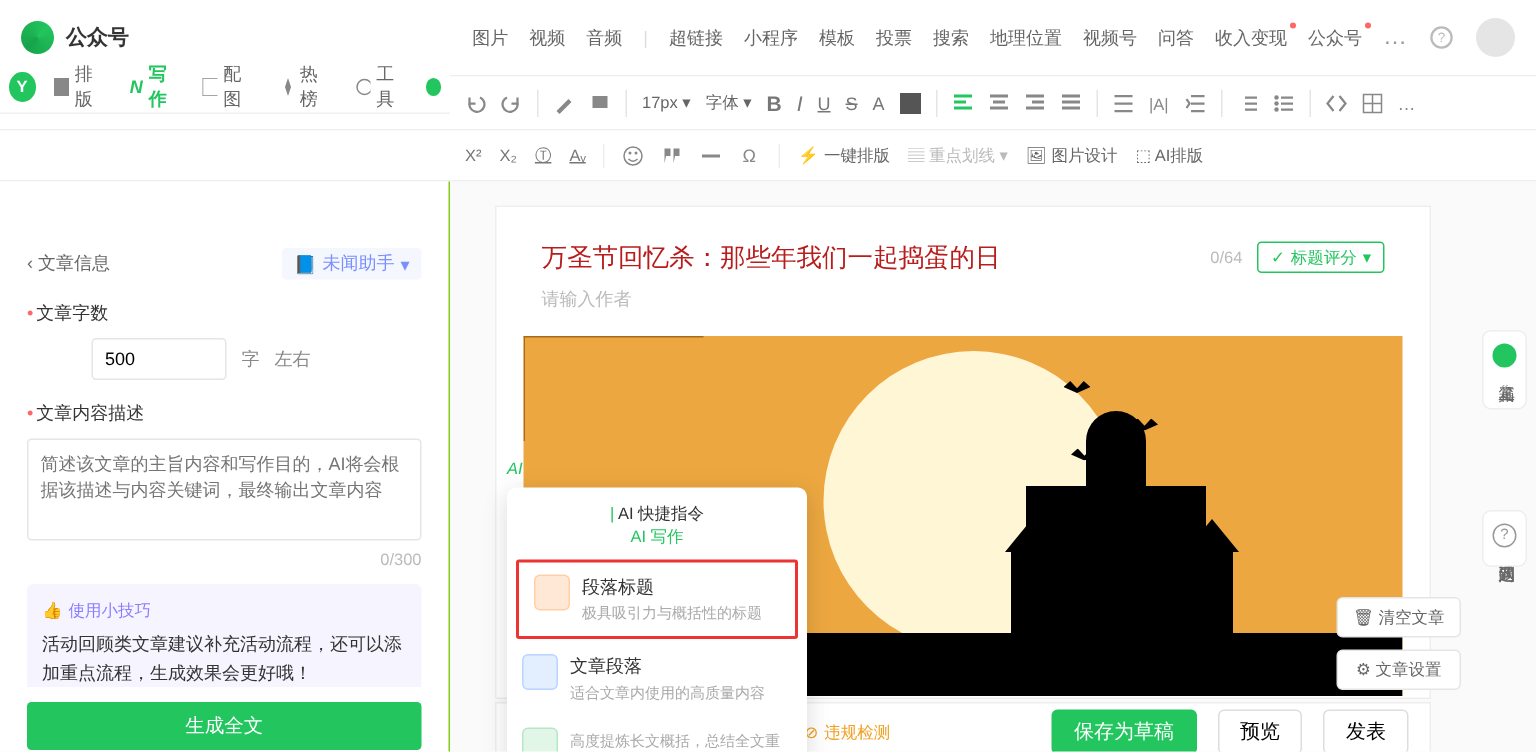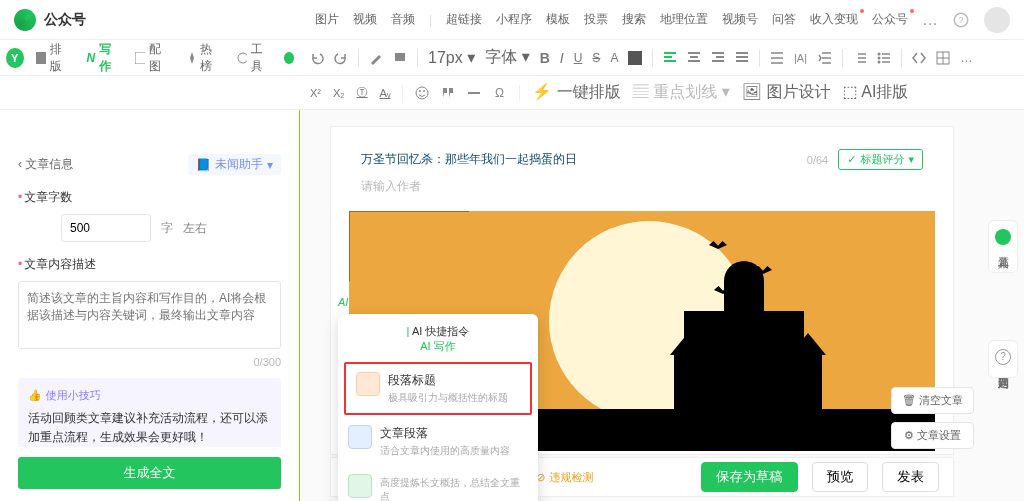"公众号" .topbar { height: 40px -> 51px }
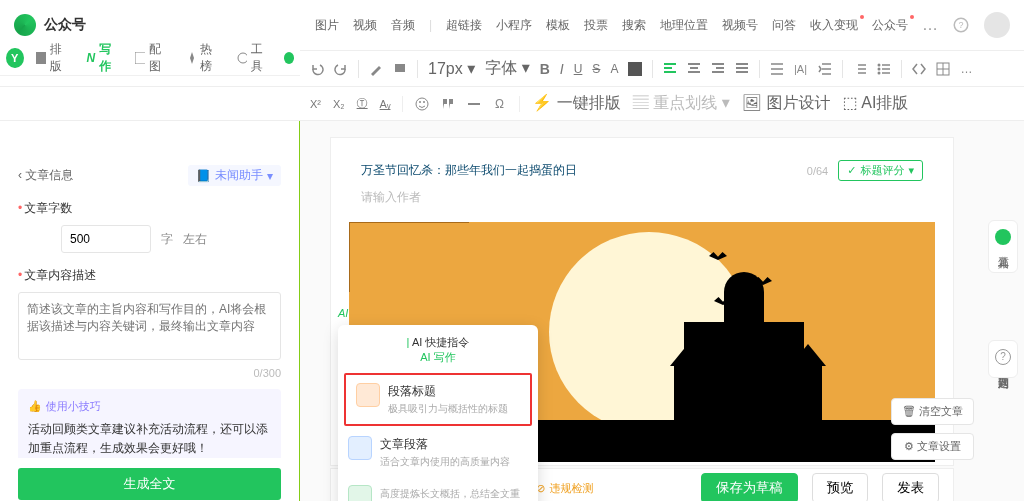"17px ▾" .fbar-btn { font-size: 16px -> 11px }
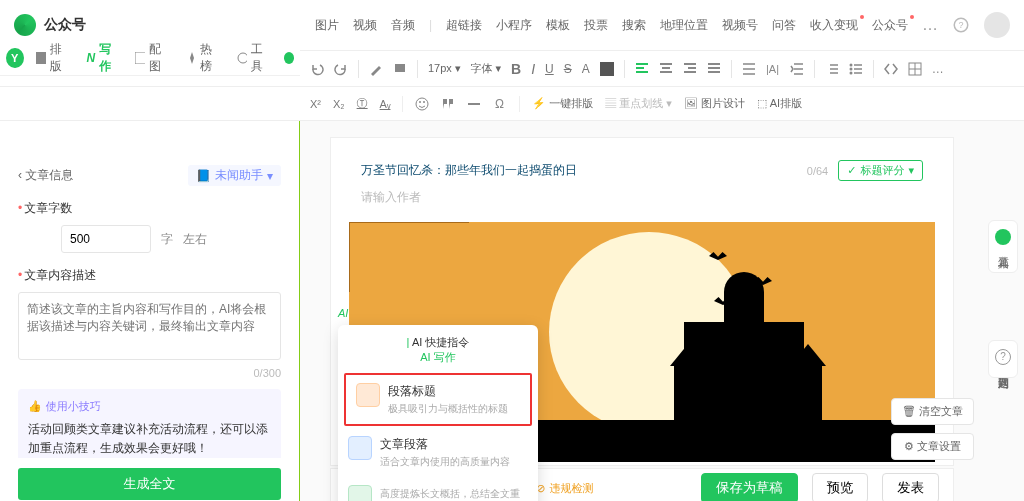"万圣节回忆杀：那些年我们一起捣蛋的日" .doc-title { color: #0c4a6e -> #b91c1c; font-size: 12px -> 17px }
